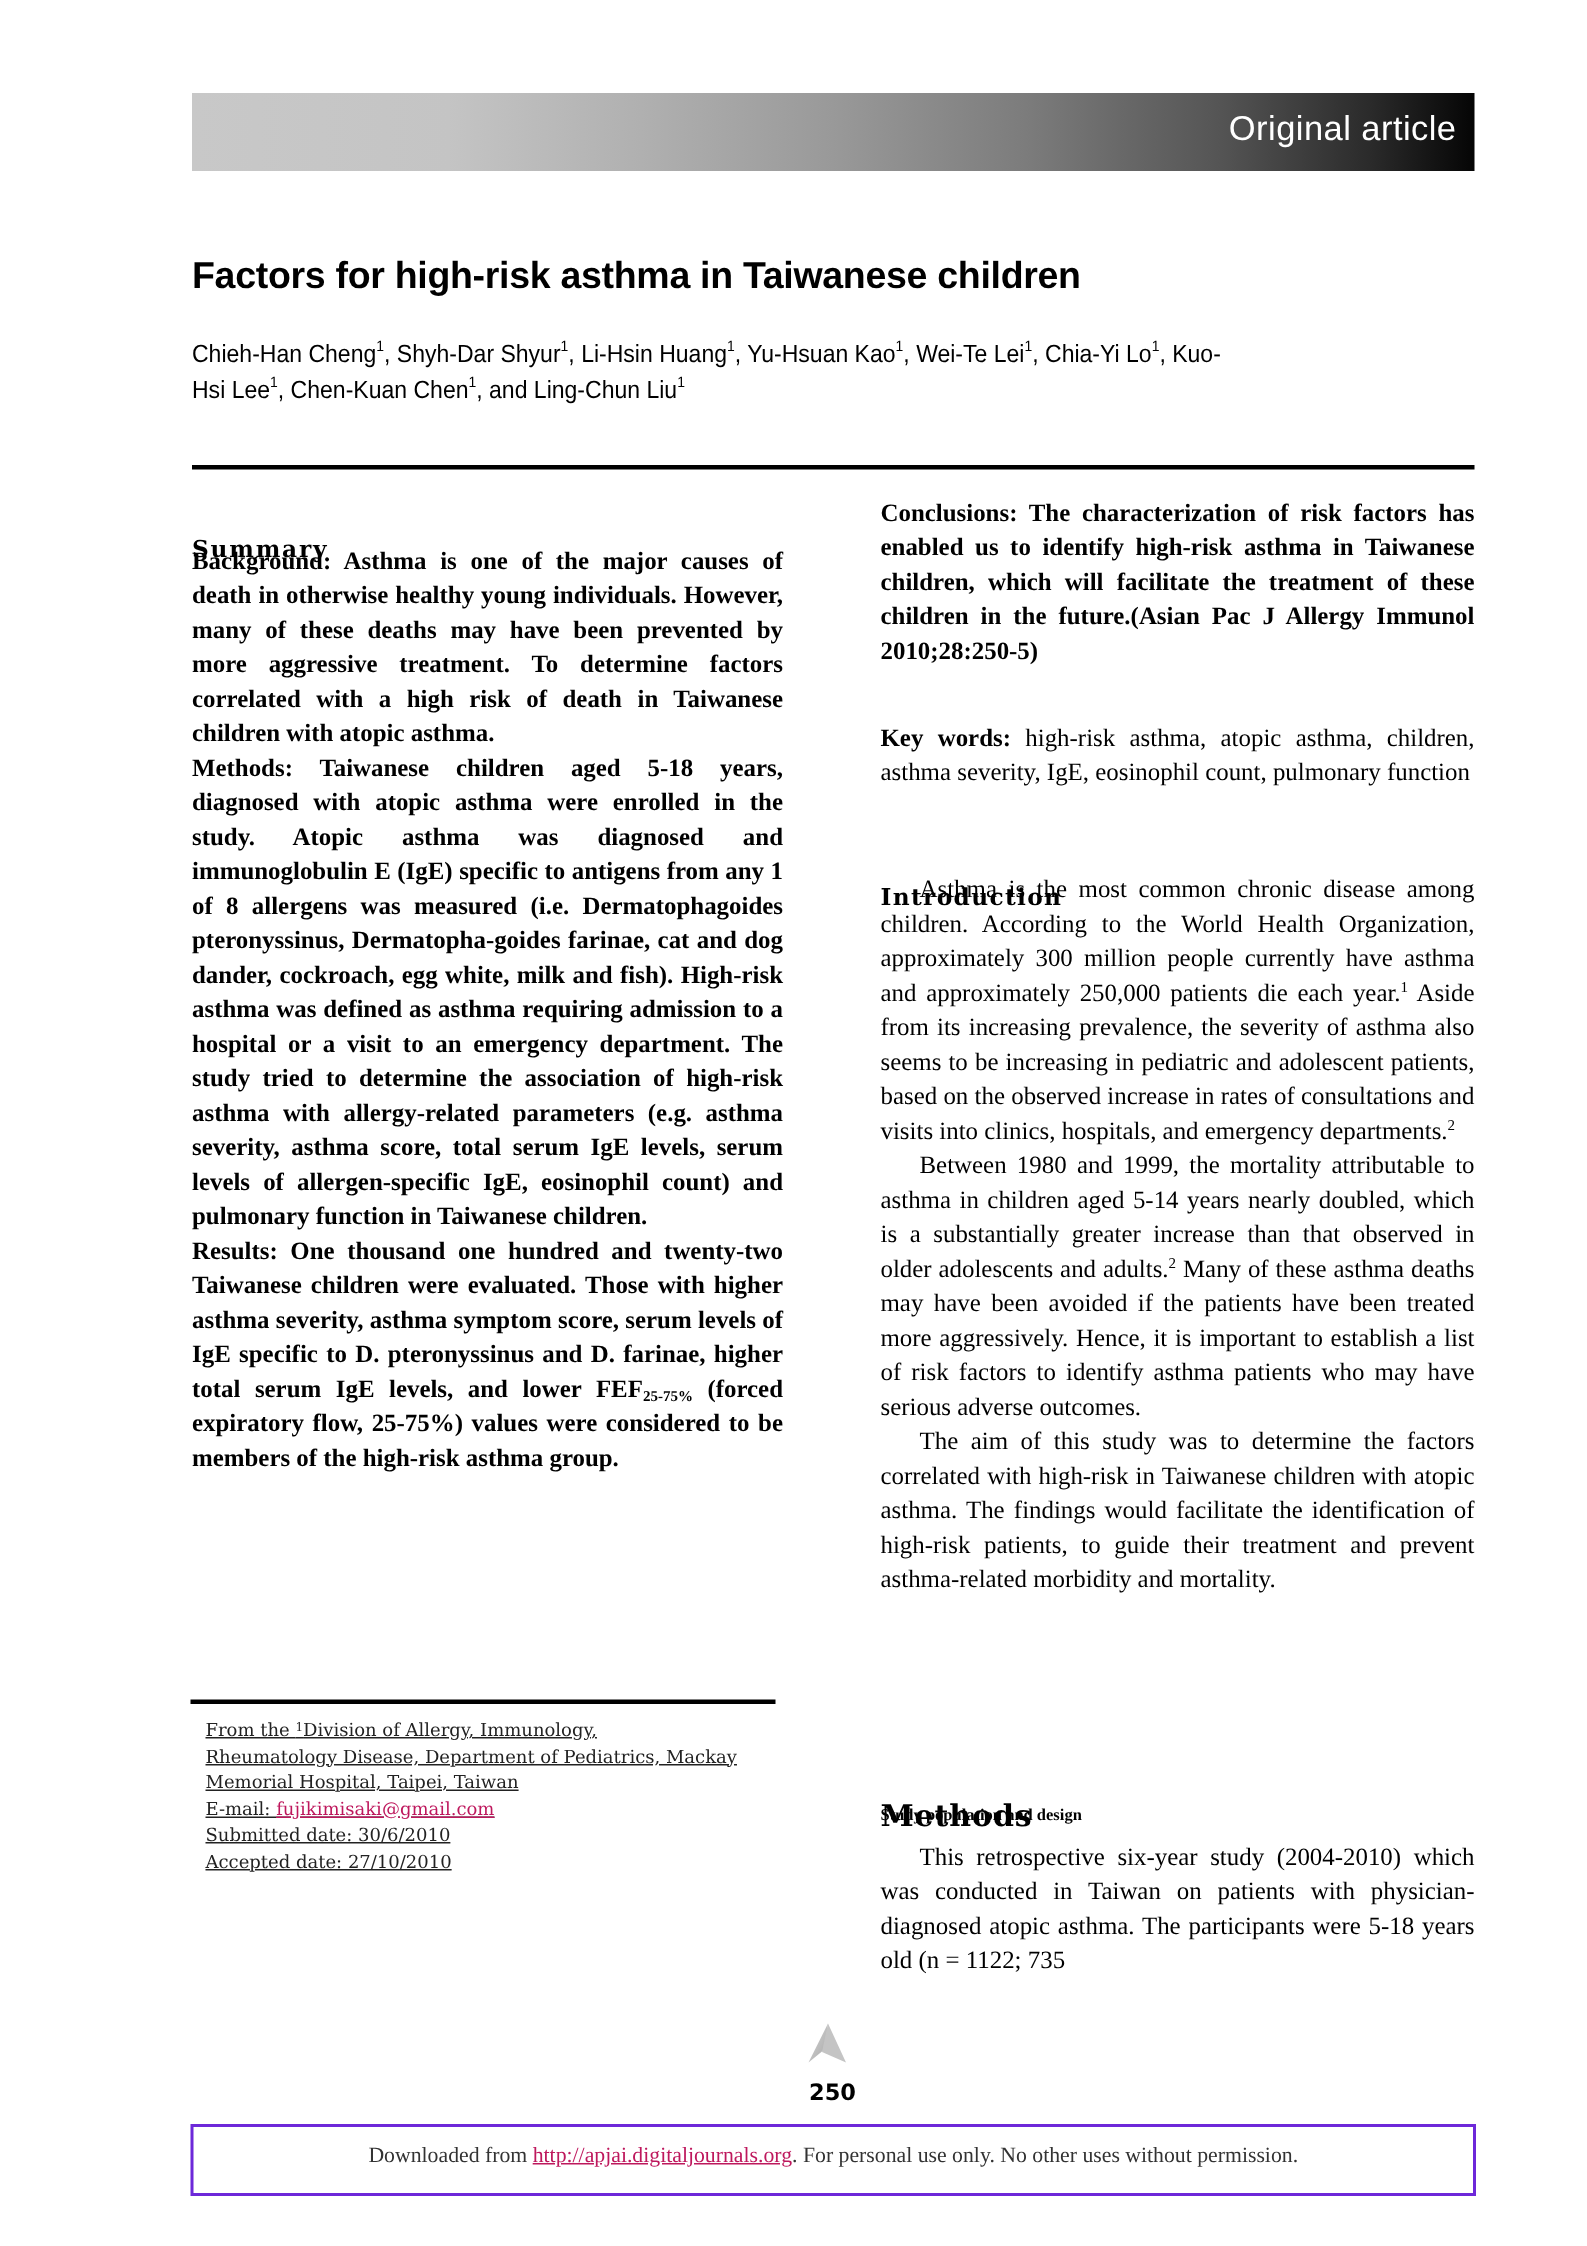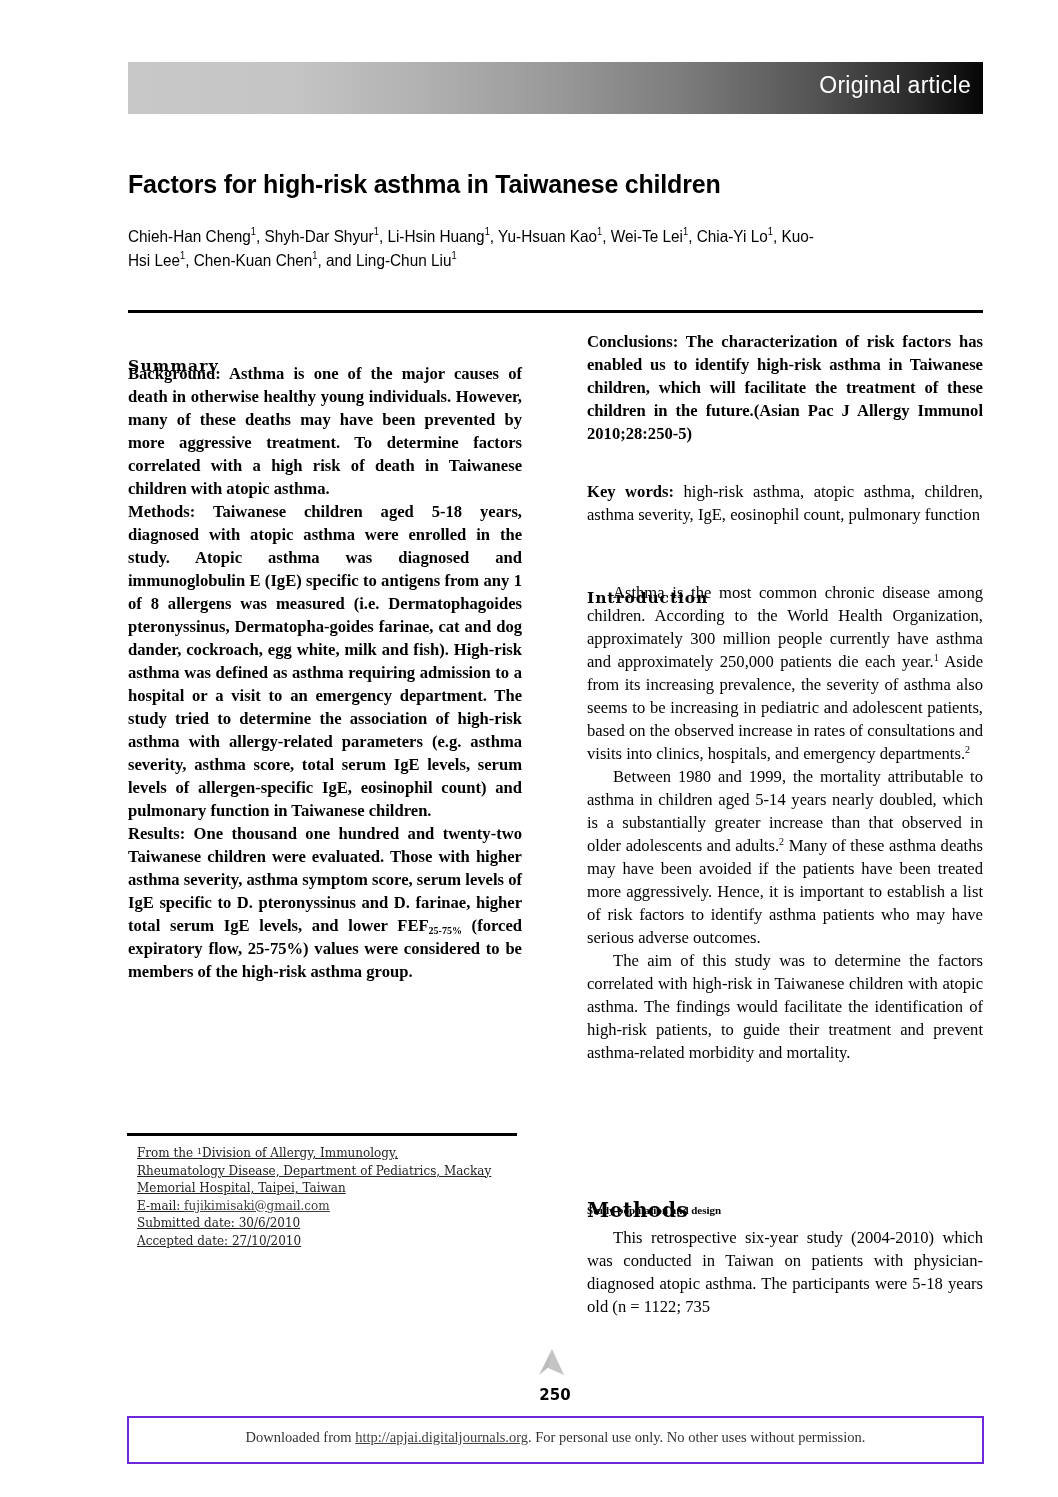"fujikimisaki@gmail.com" .link { color: #404040 -> #be185d }
